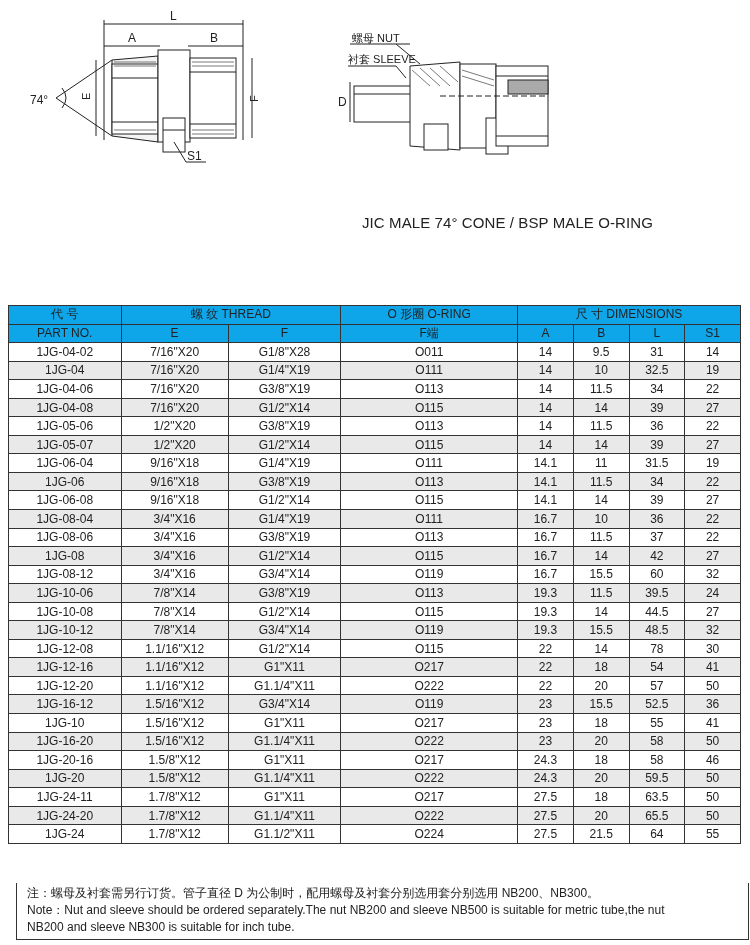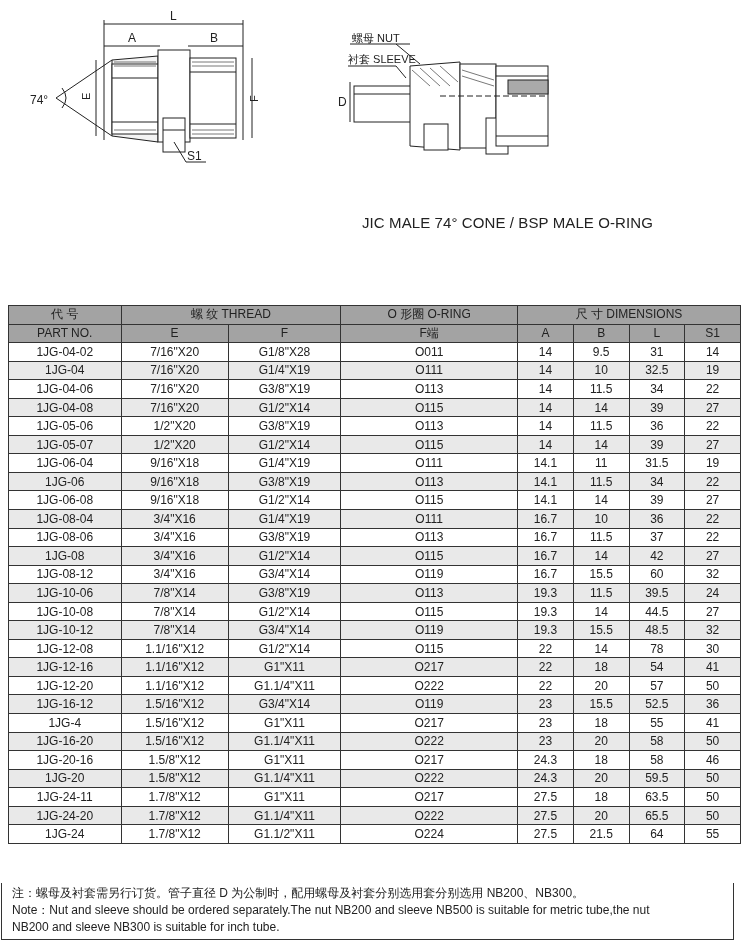"代 号" table.spec thead th { background: #a3a3a3 -> #0ea5e9 }
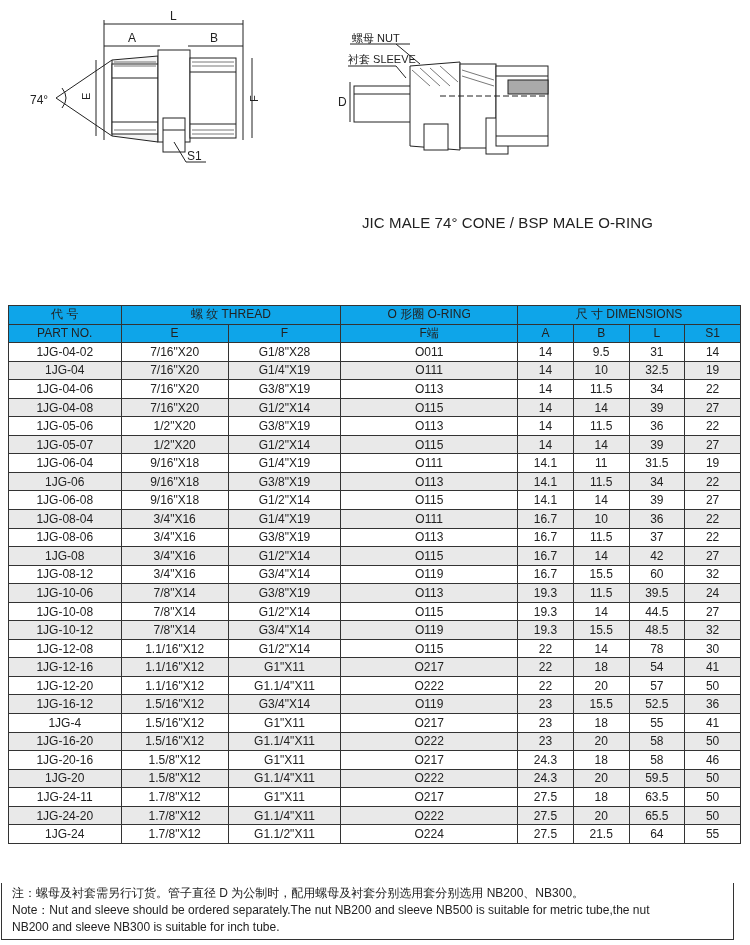"1JG-4" td { text: 1JG-4 -> 1JG-10 }
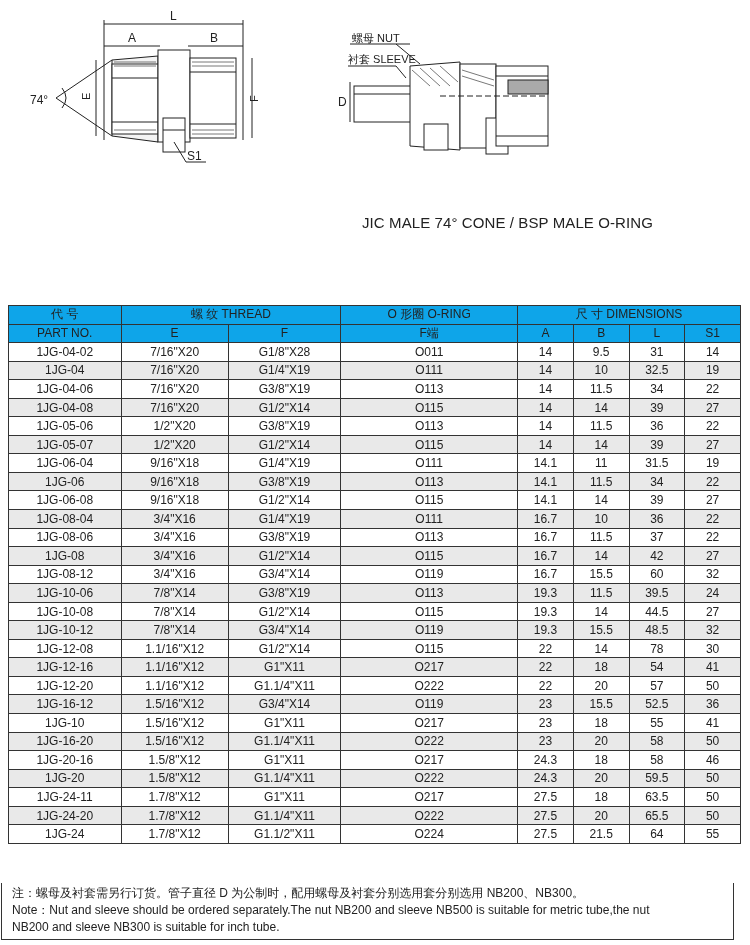"注：螺母及衬套需另行订货。管子直径 D" .note { left: 1px -> 16px }
